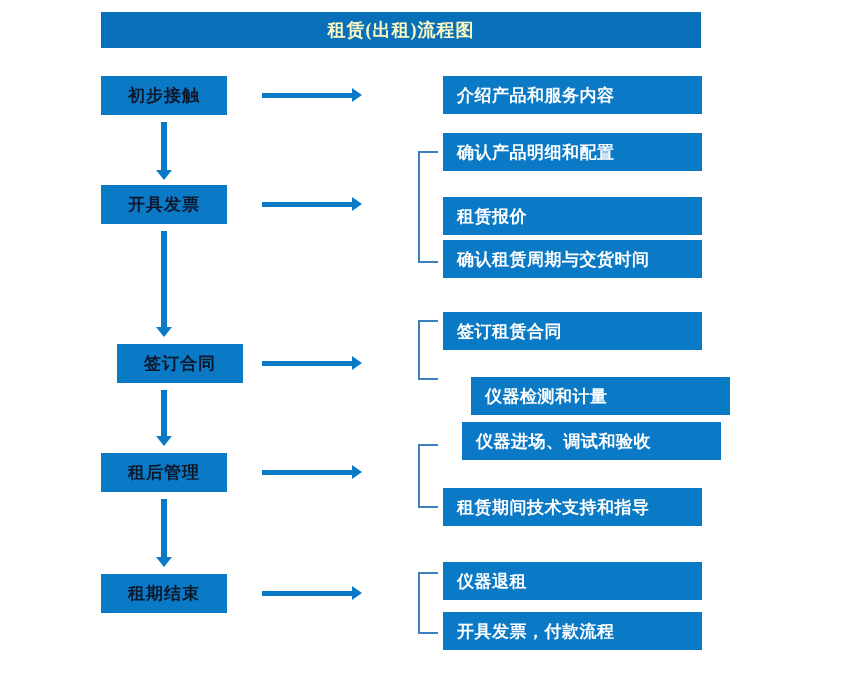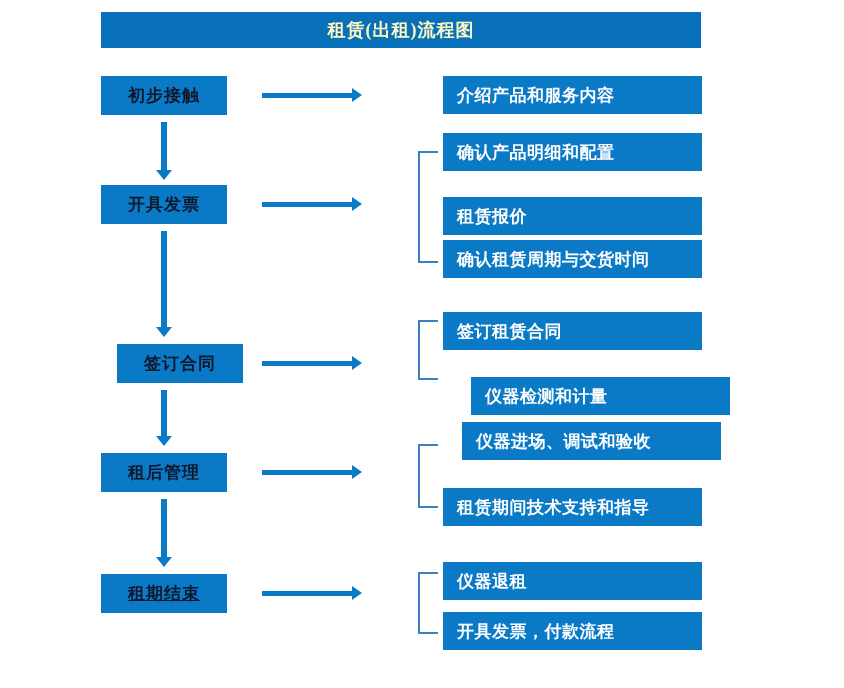"租期结束" div.stage-box { text-decoration: underline -> none }
